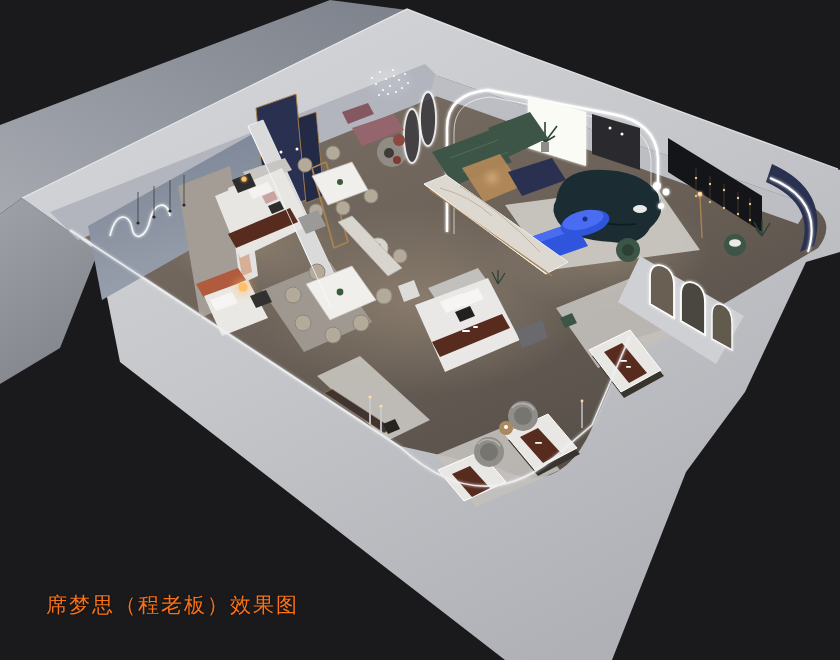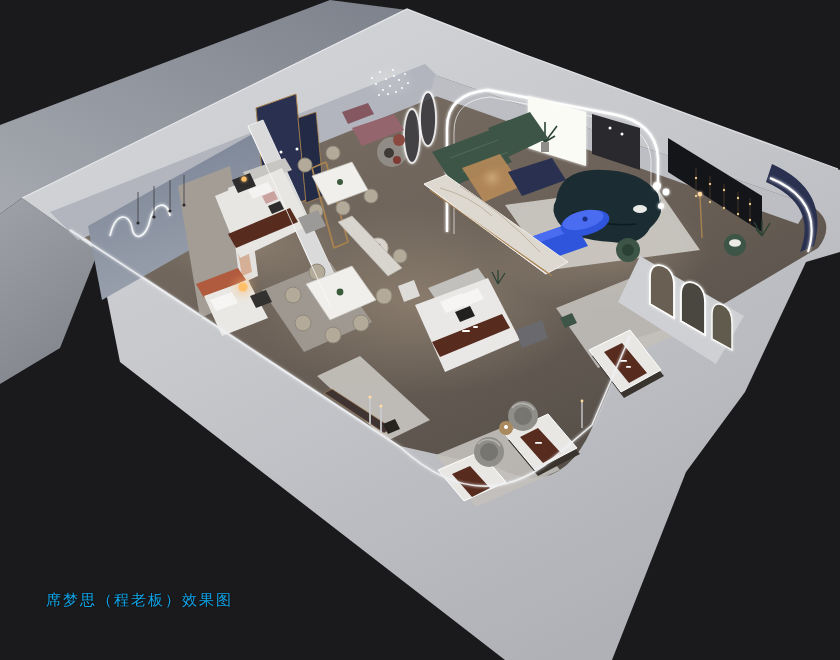"席梦思（程老板）效果图" .caption { color: #0ea5e9 -> #f97316; font-size: 15px -> 21px }
